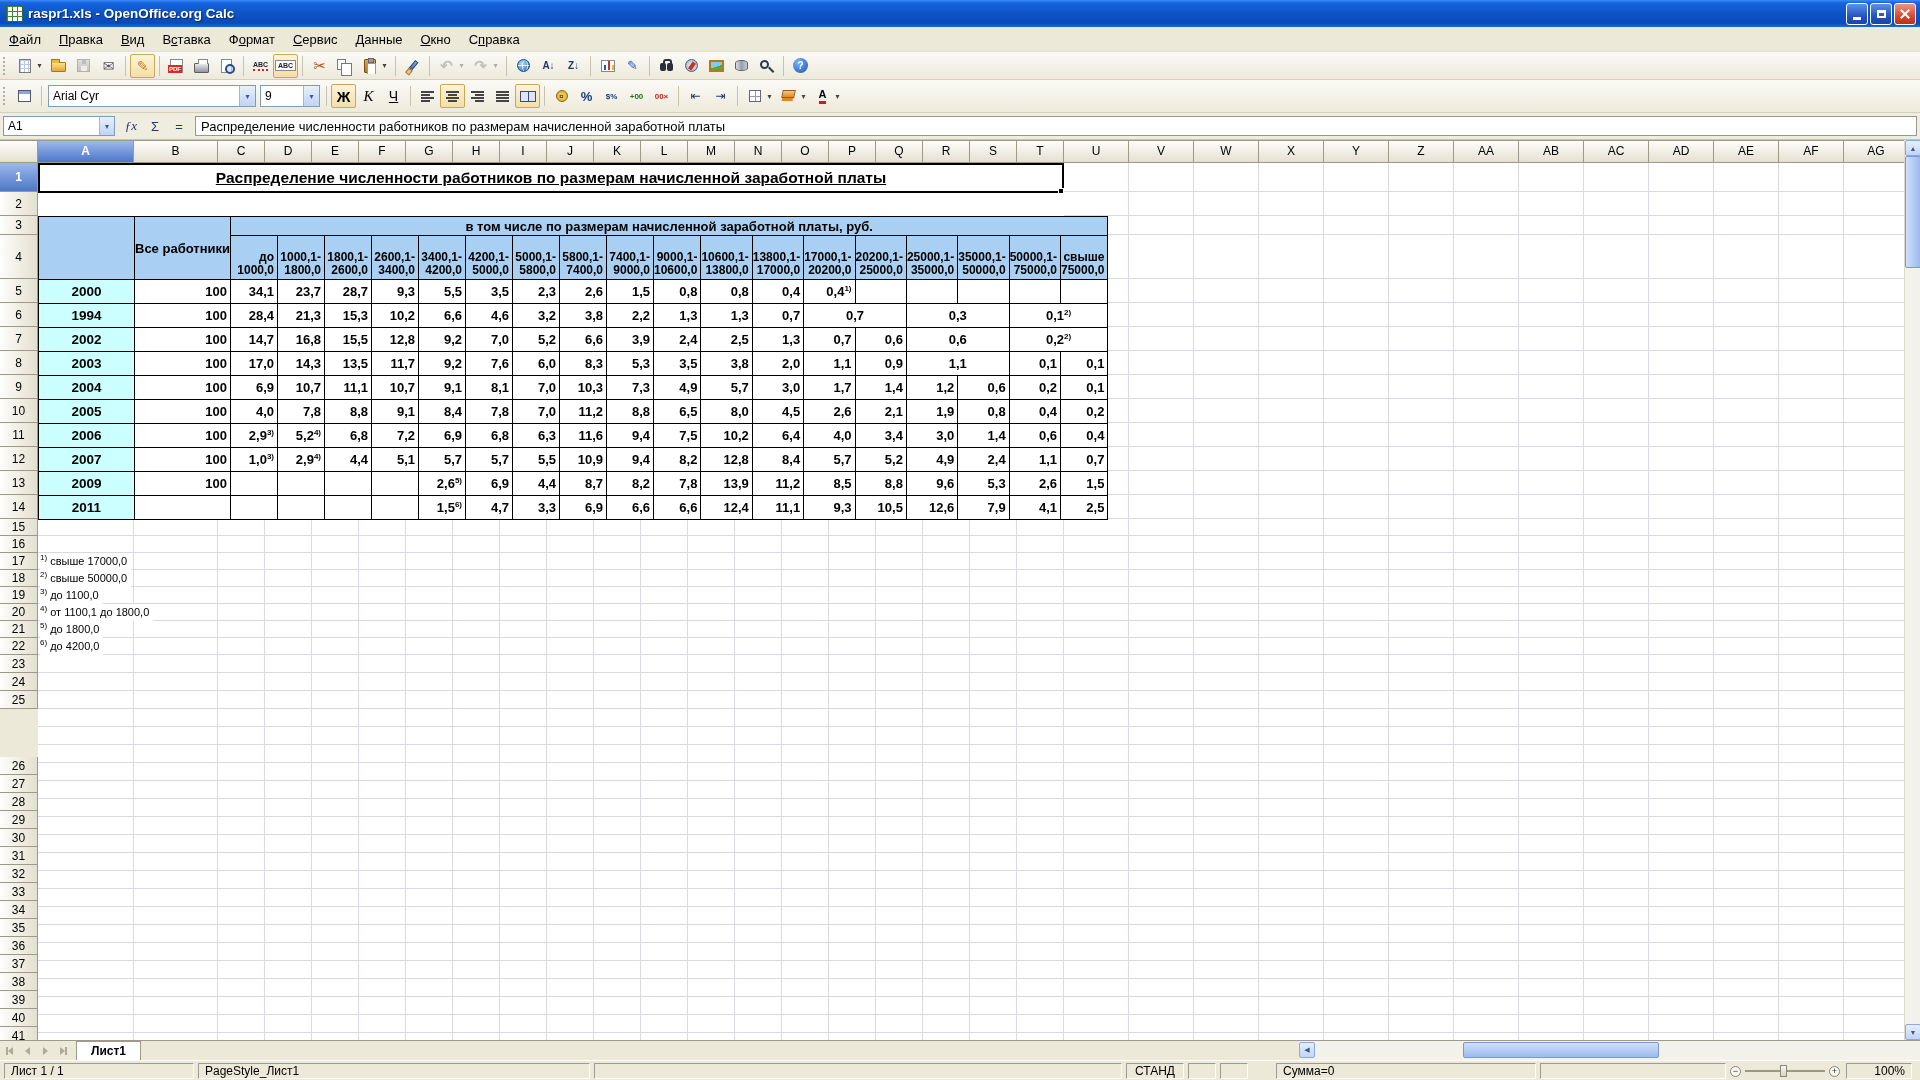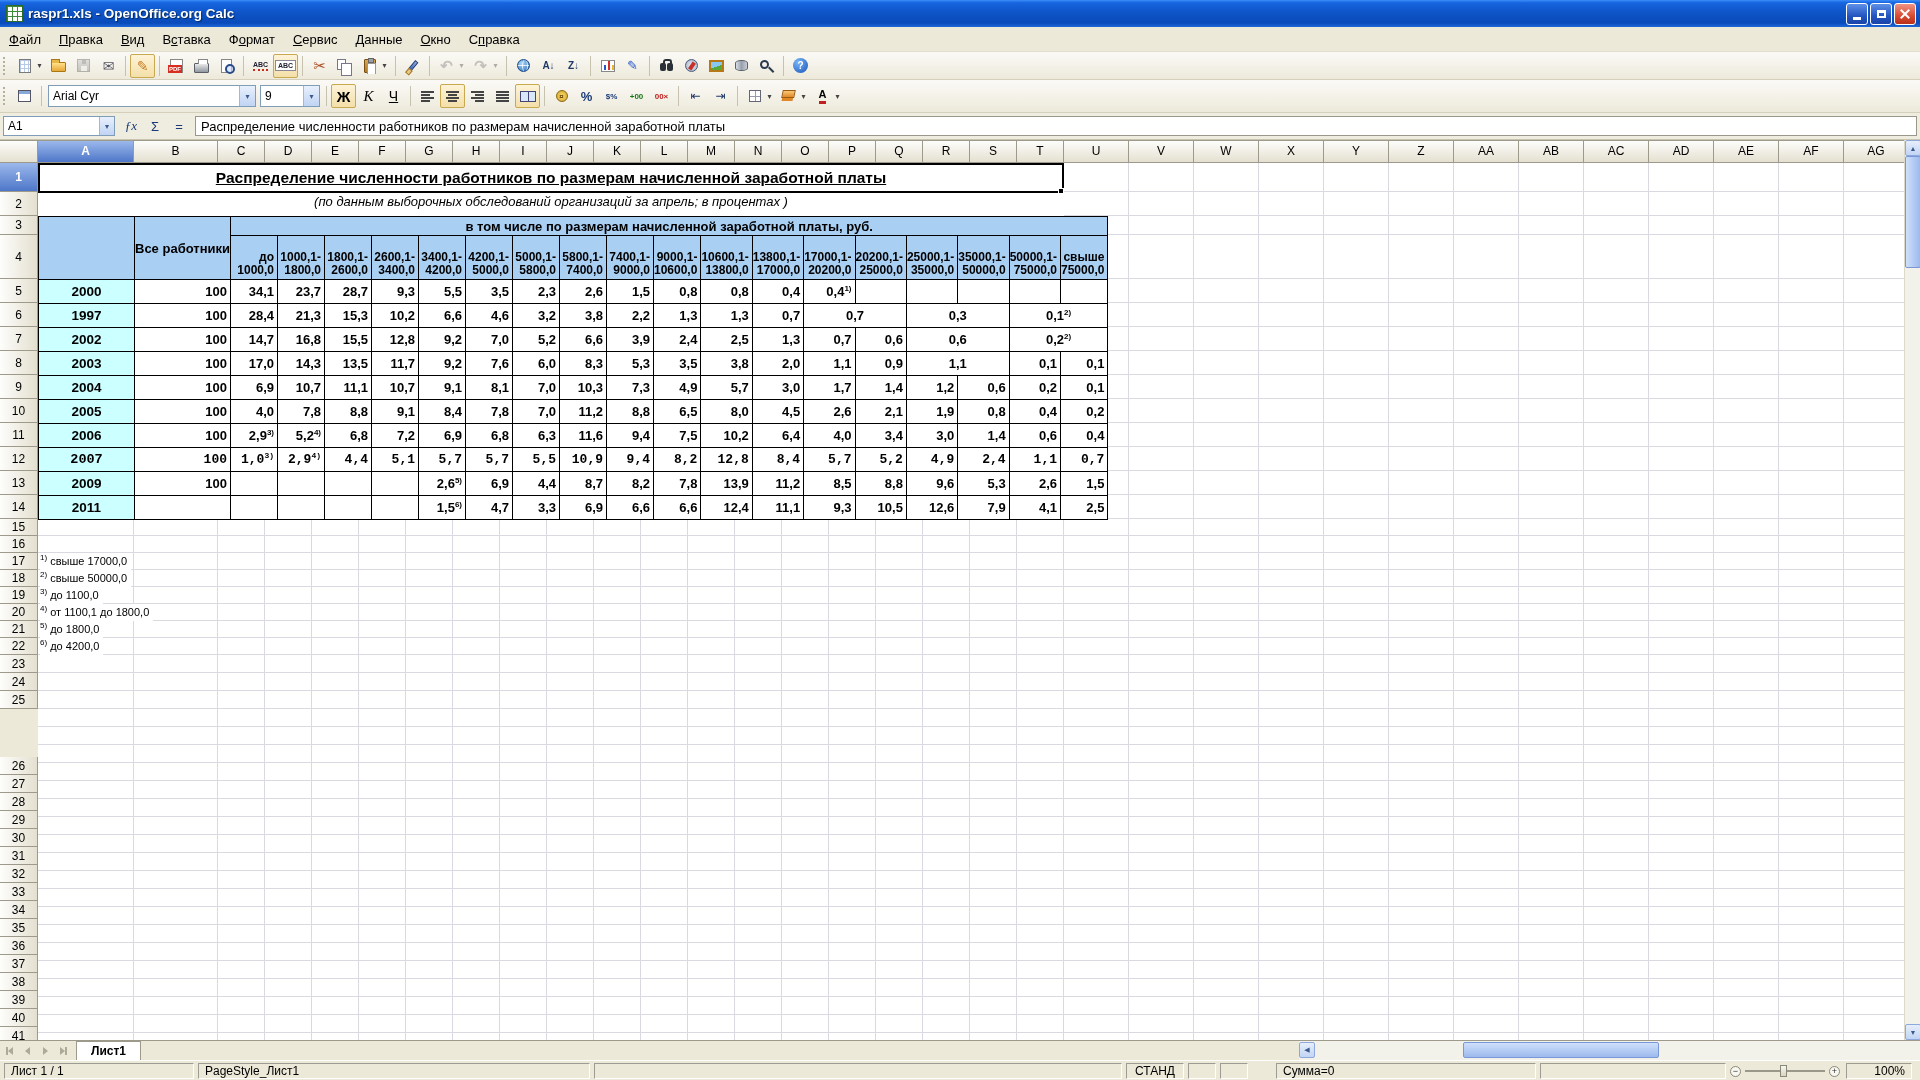"(по данным выборочных обследований" div { html: <div>(по данным выборочных обследований организаций за апрель; в процентах )</div> -> none }
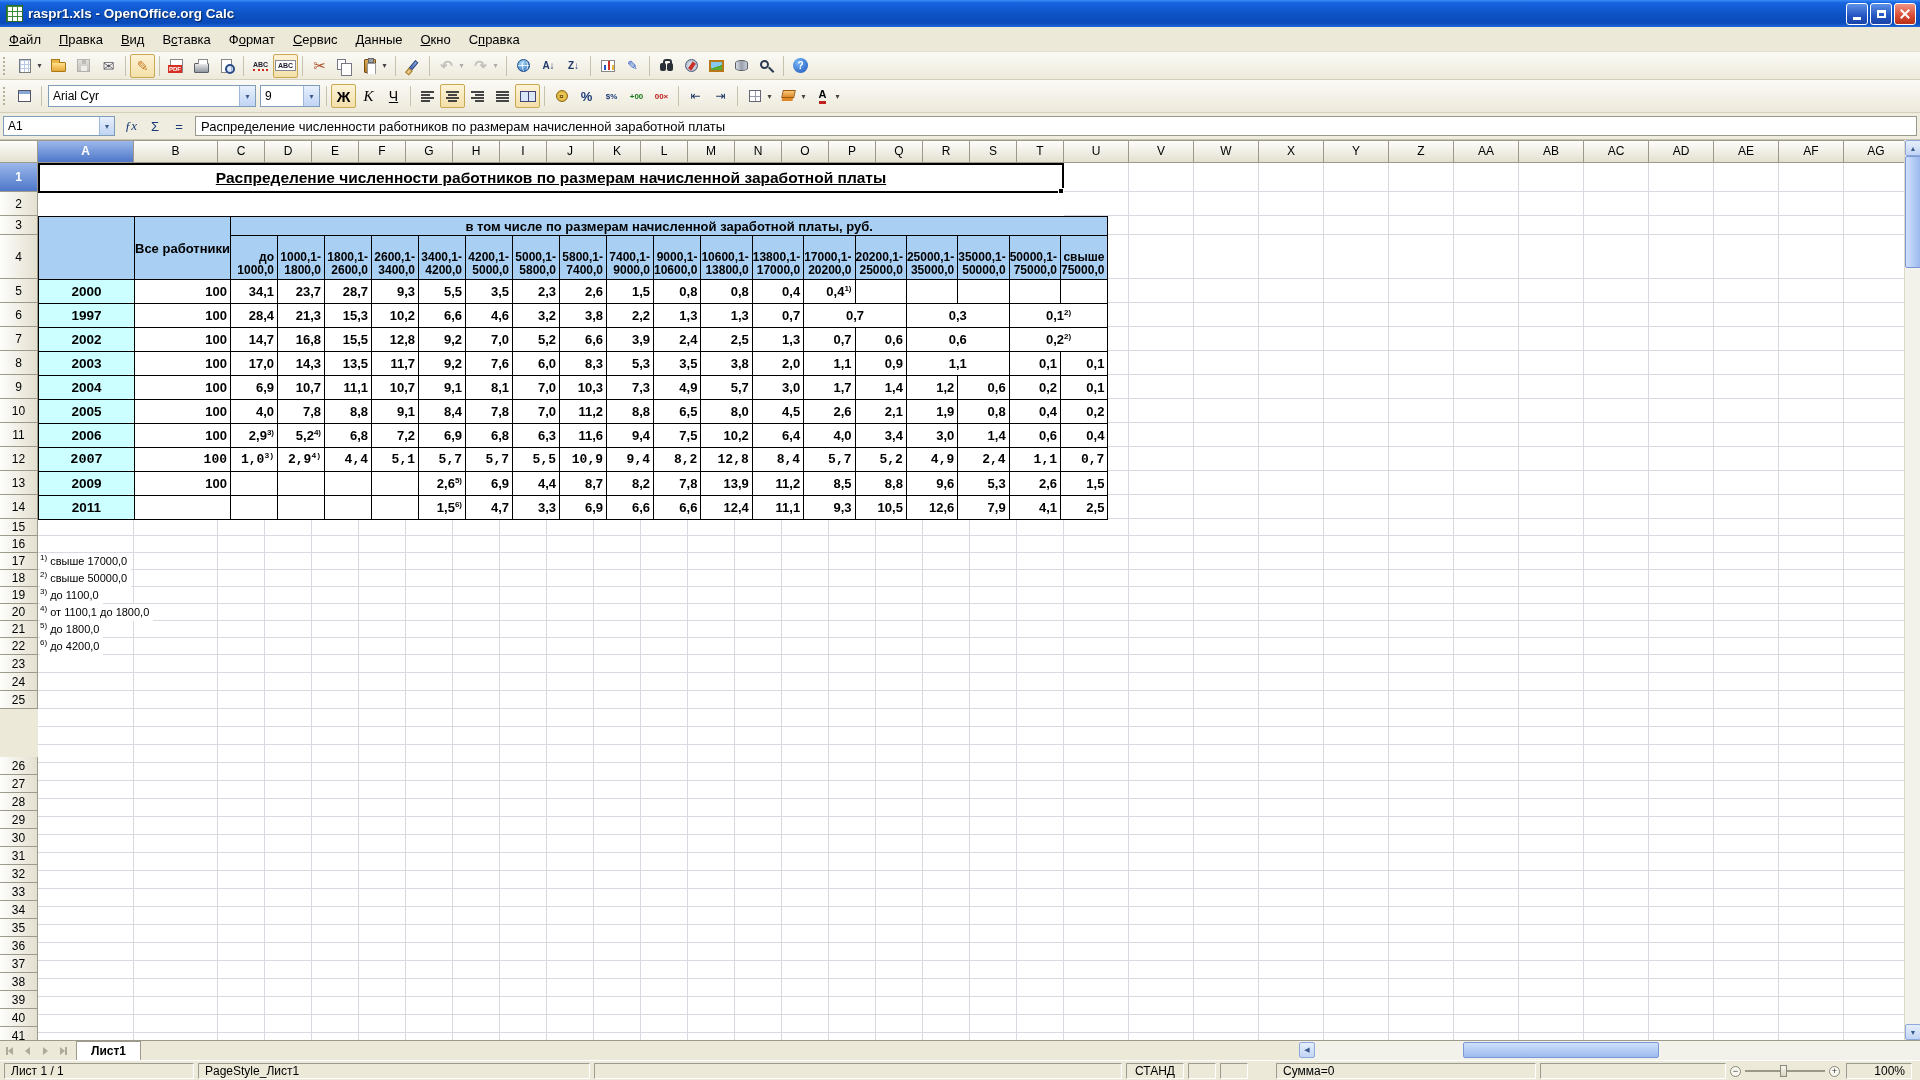"1997" th.year-cell { text: 1997 -> 1994 }
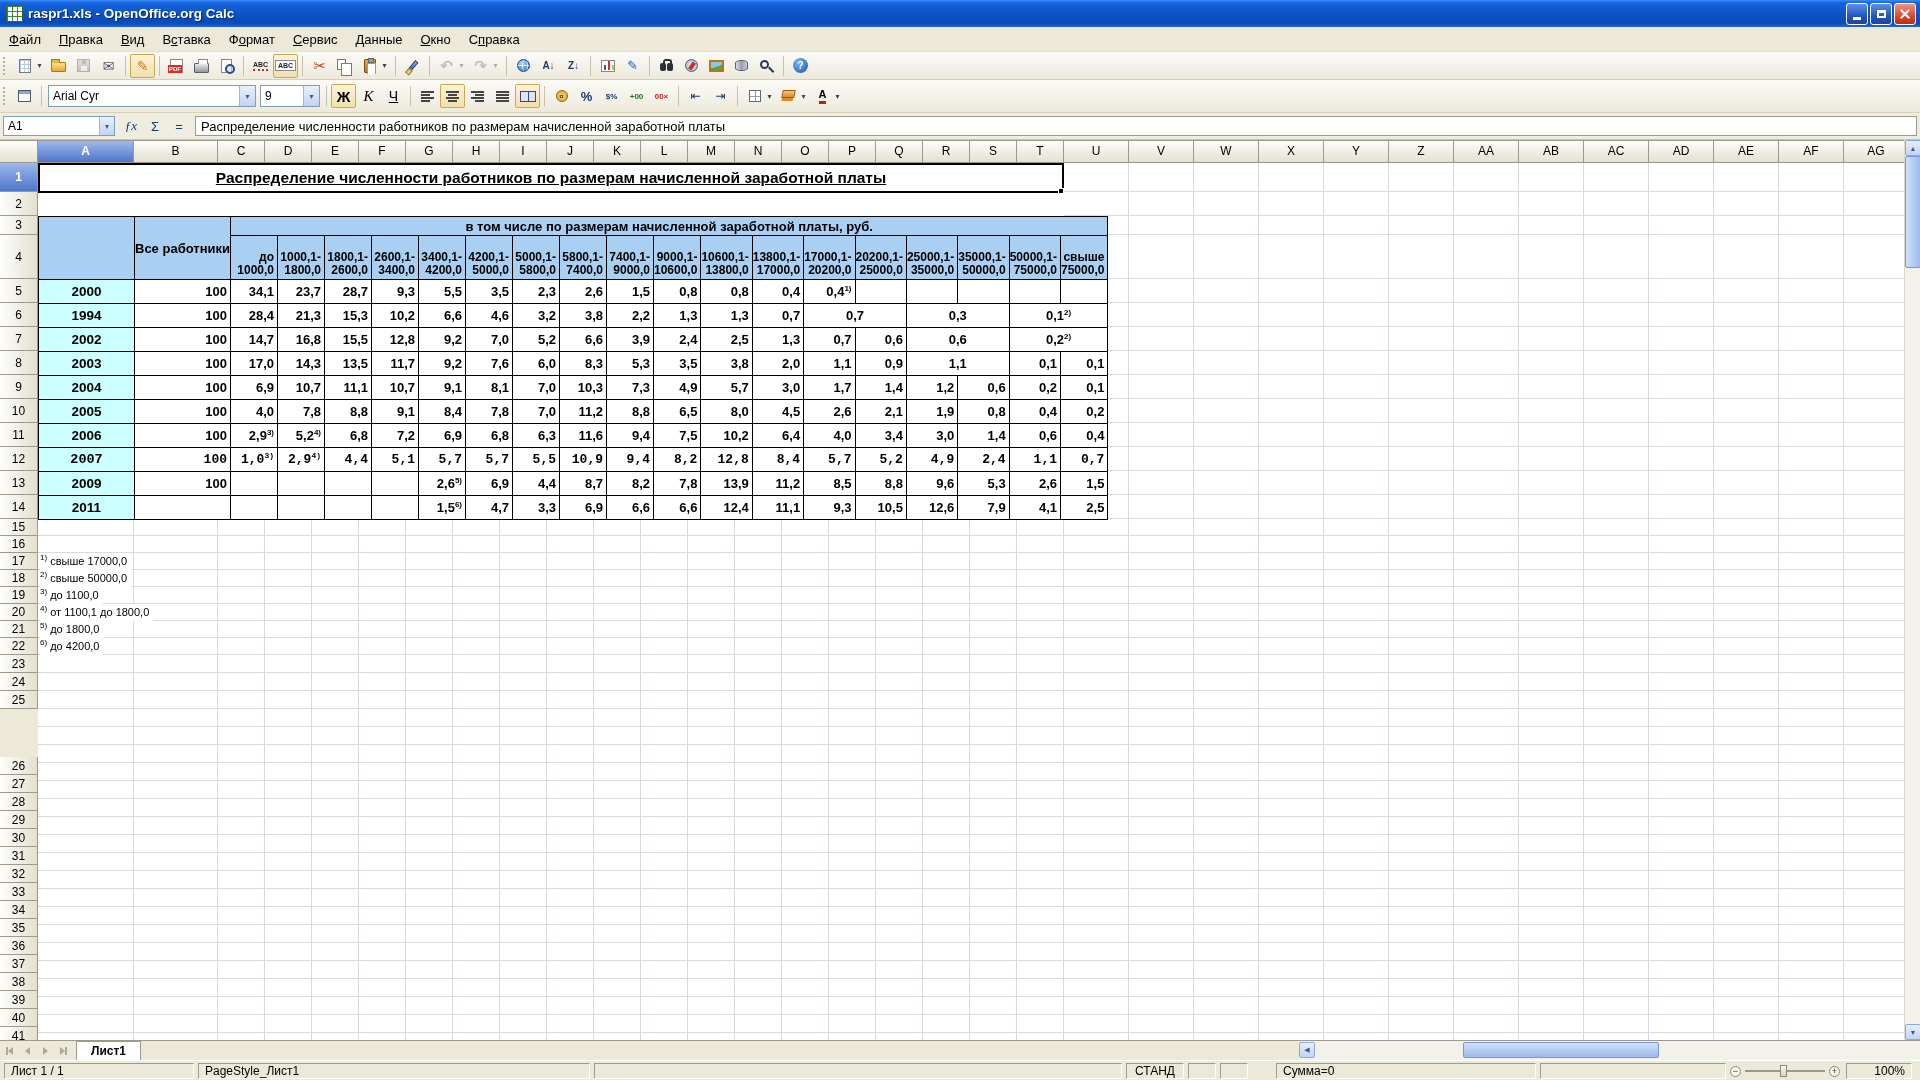"2007" tr { font-family: Liberation Mono, monospace -> none }
